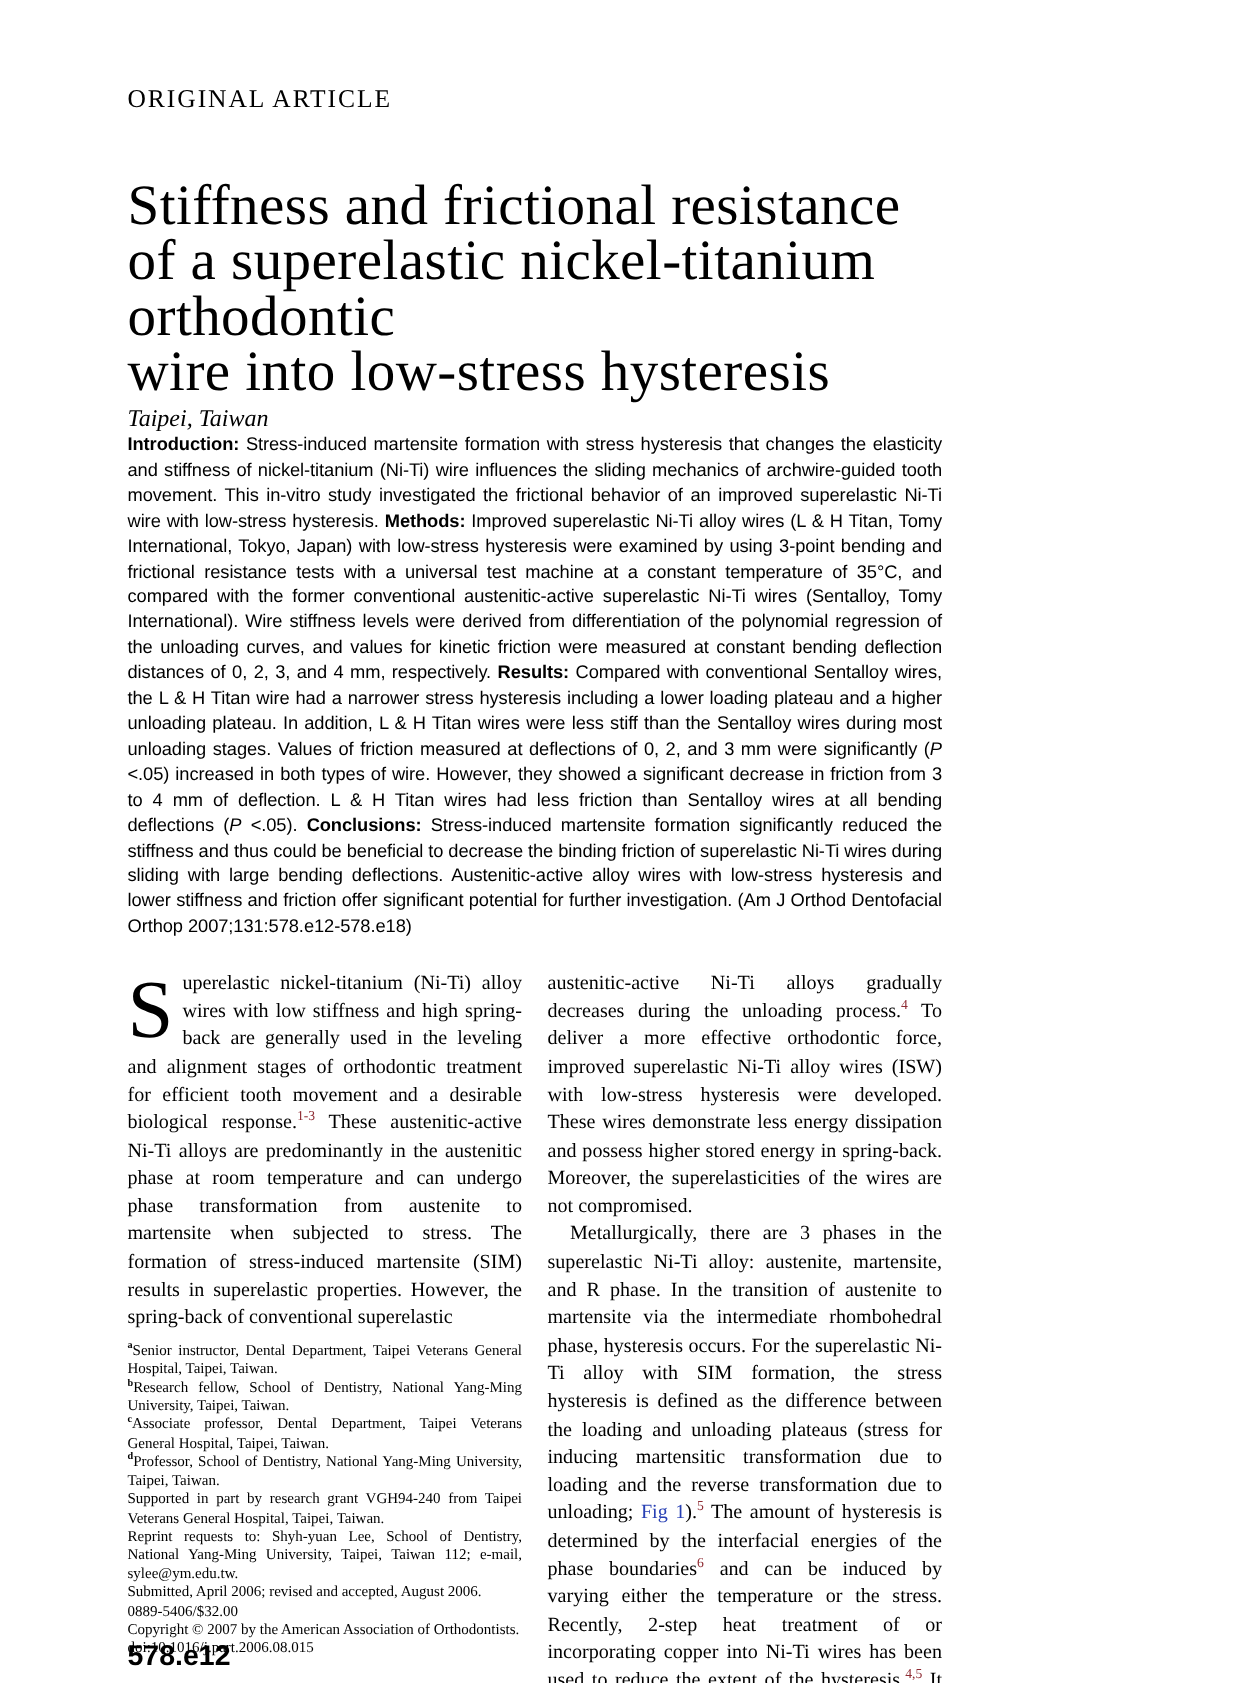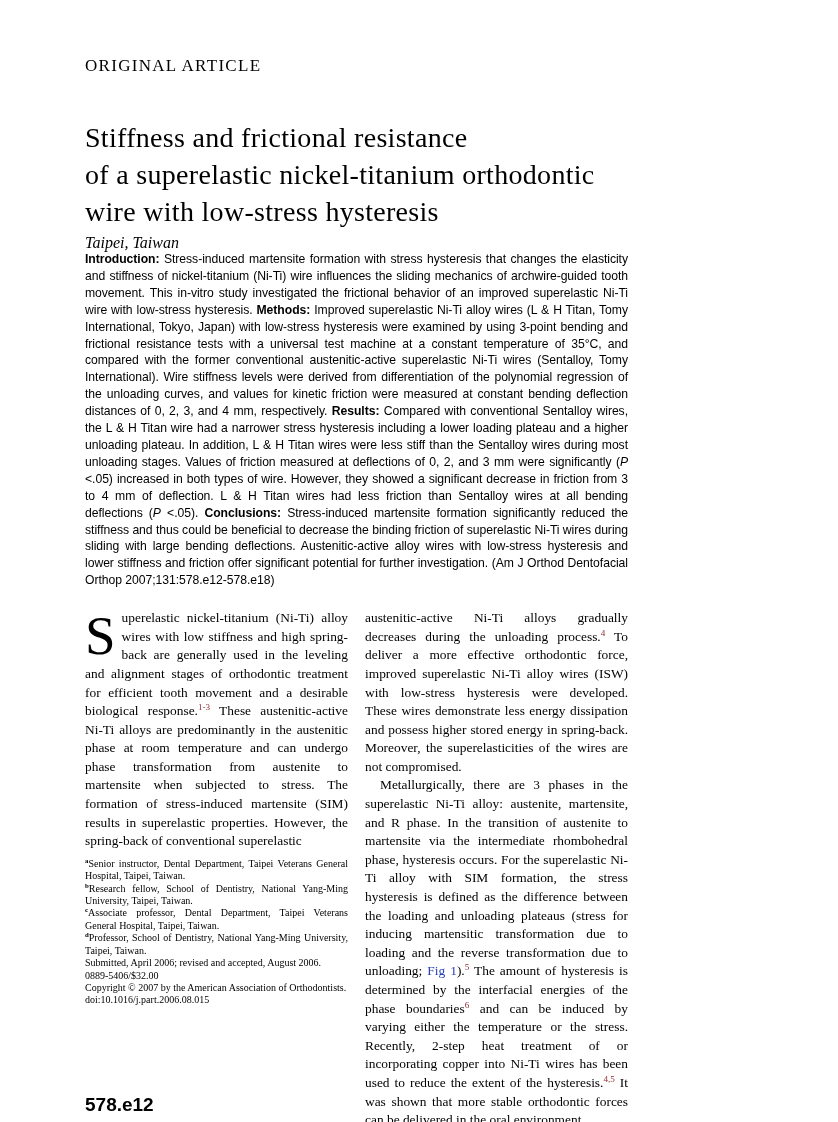"Stiffness and frictional resistance" .title { font-size: 28px -> 38px }
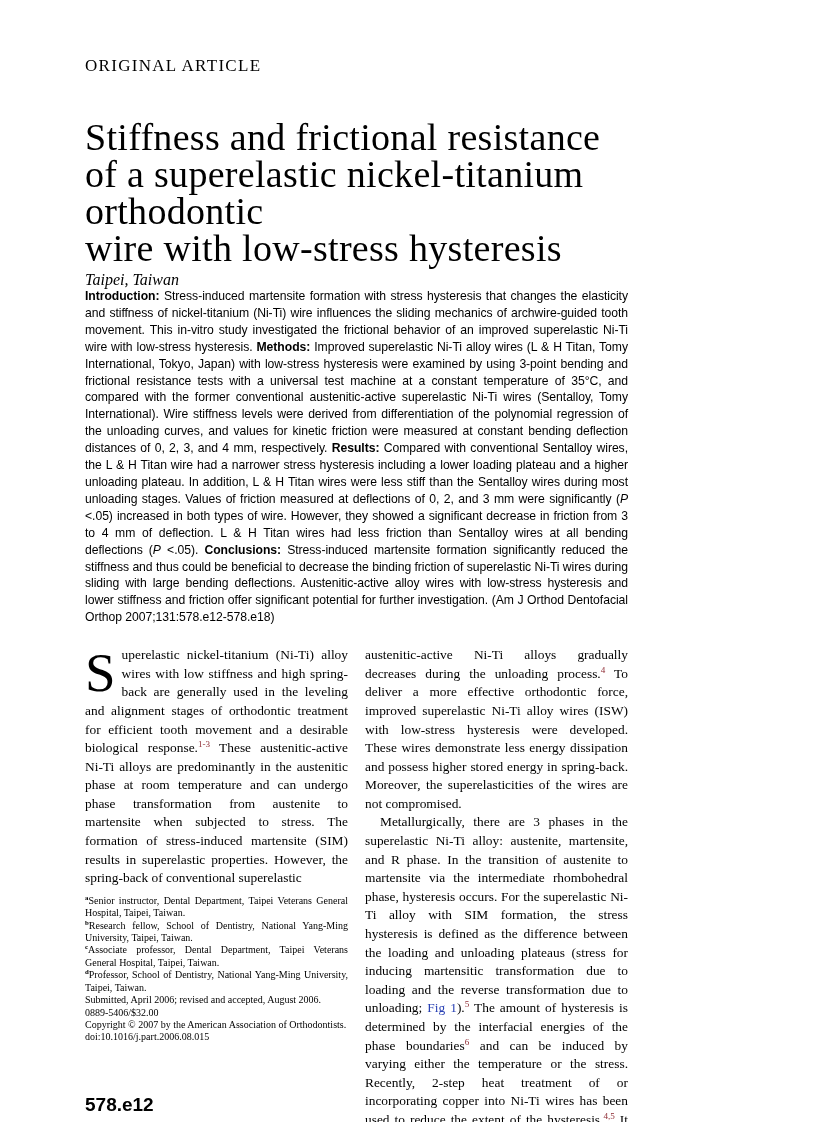"wire with low-stress hysteresis" div { text: with -> into }
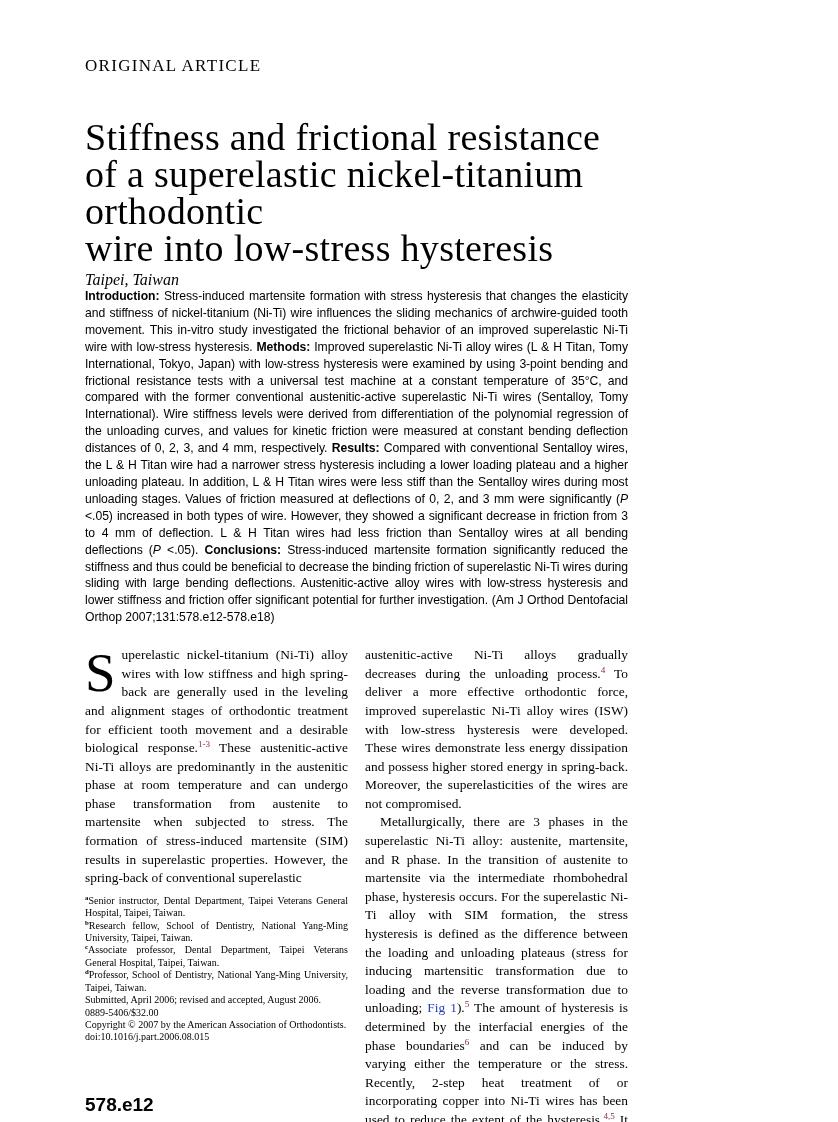"Supported in part by research" p.footnote { html: none -> <p><span>Supported in part by research grant VGH94-240 from Taipei Veterans General Hospital, Taipei, Taiwan.</span></p> }
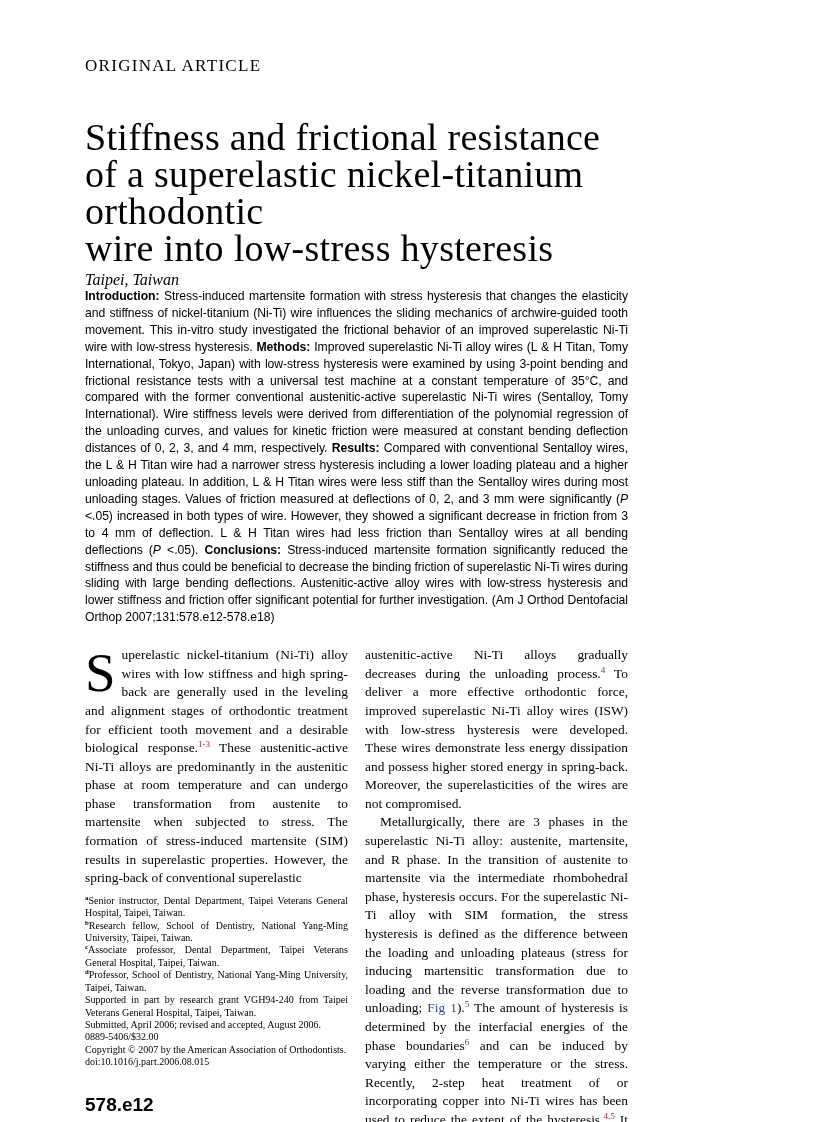"Reprint requests to: Shyh-yuan Lee," p.footnote { html: none -> <p><span>Reprint requests to: Shyh-yuan Lee, School of Dentistry, National Yang-Ming University, Taipei, Taiwan 112; e-mail, sylee@ym.edu.tw.</span></p> }
